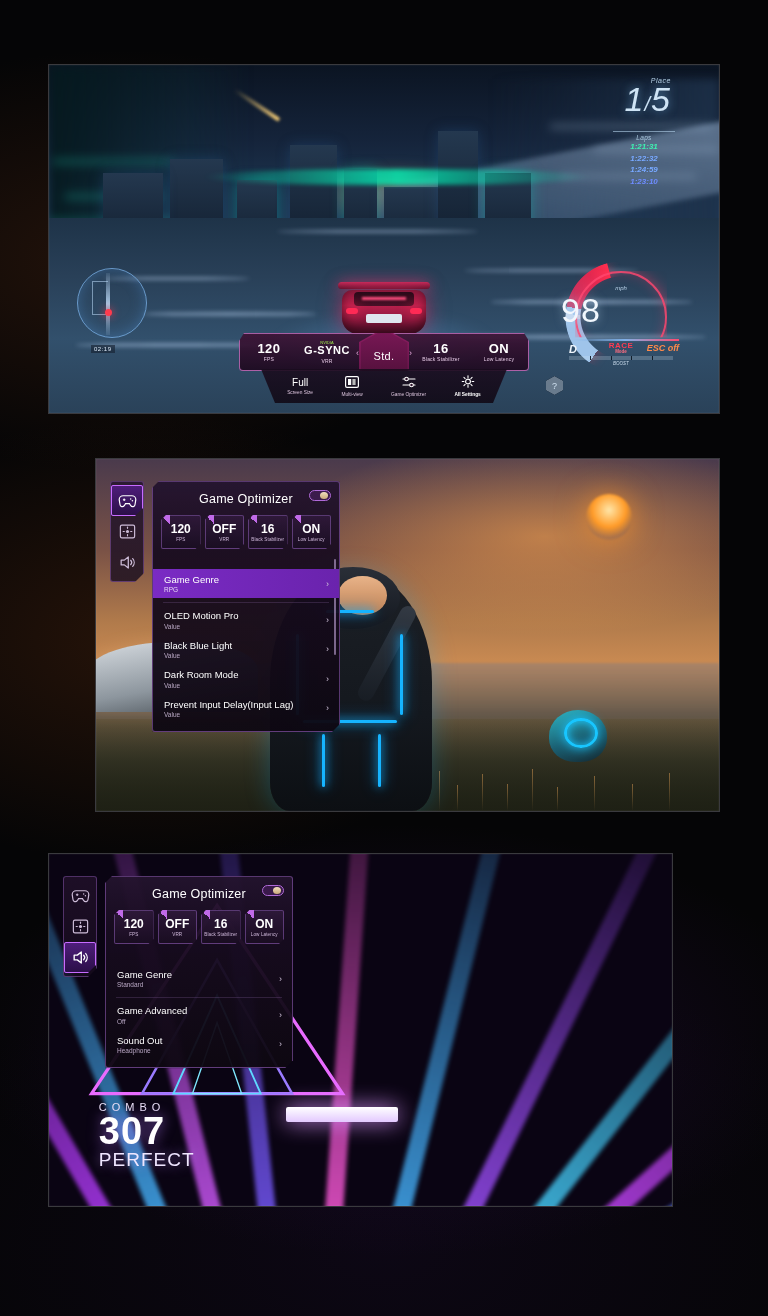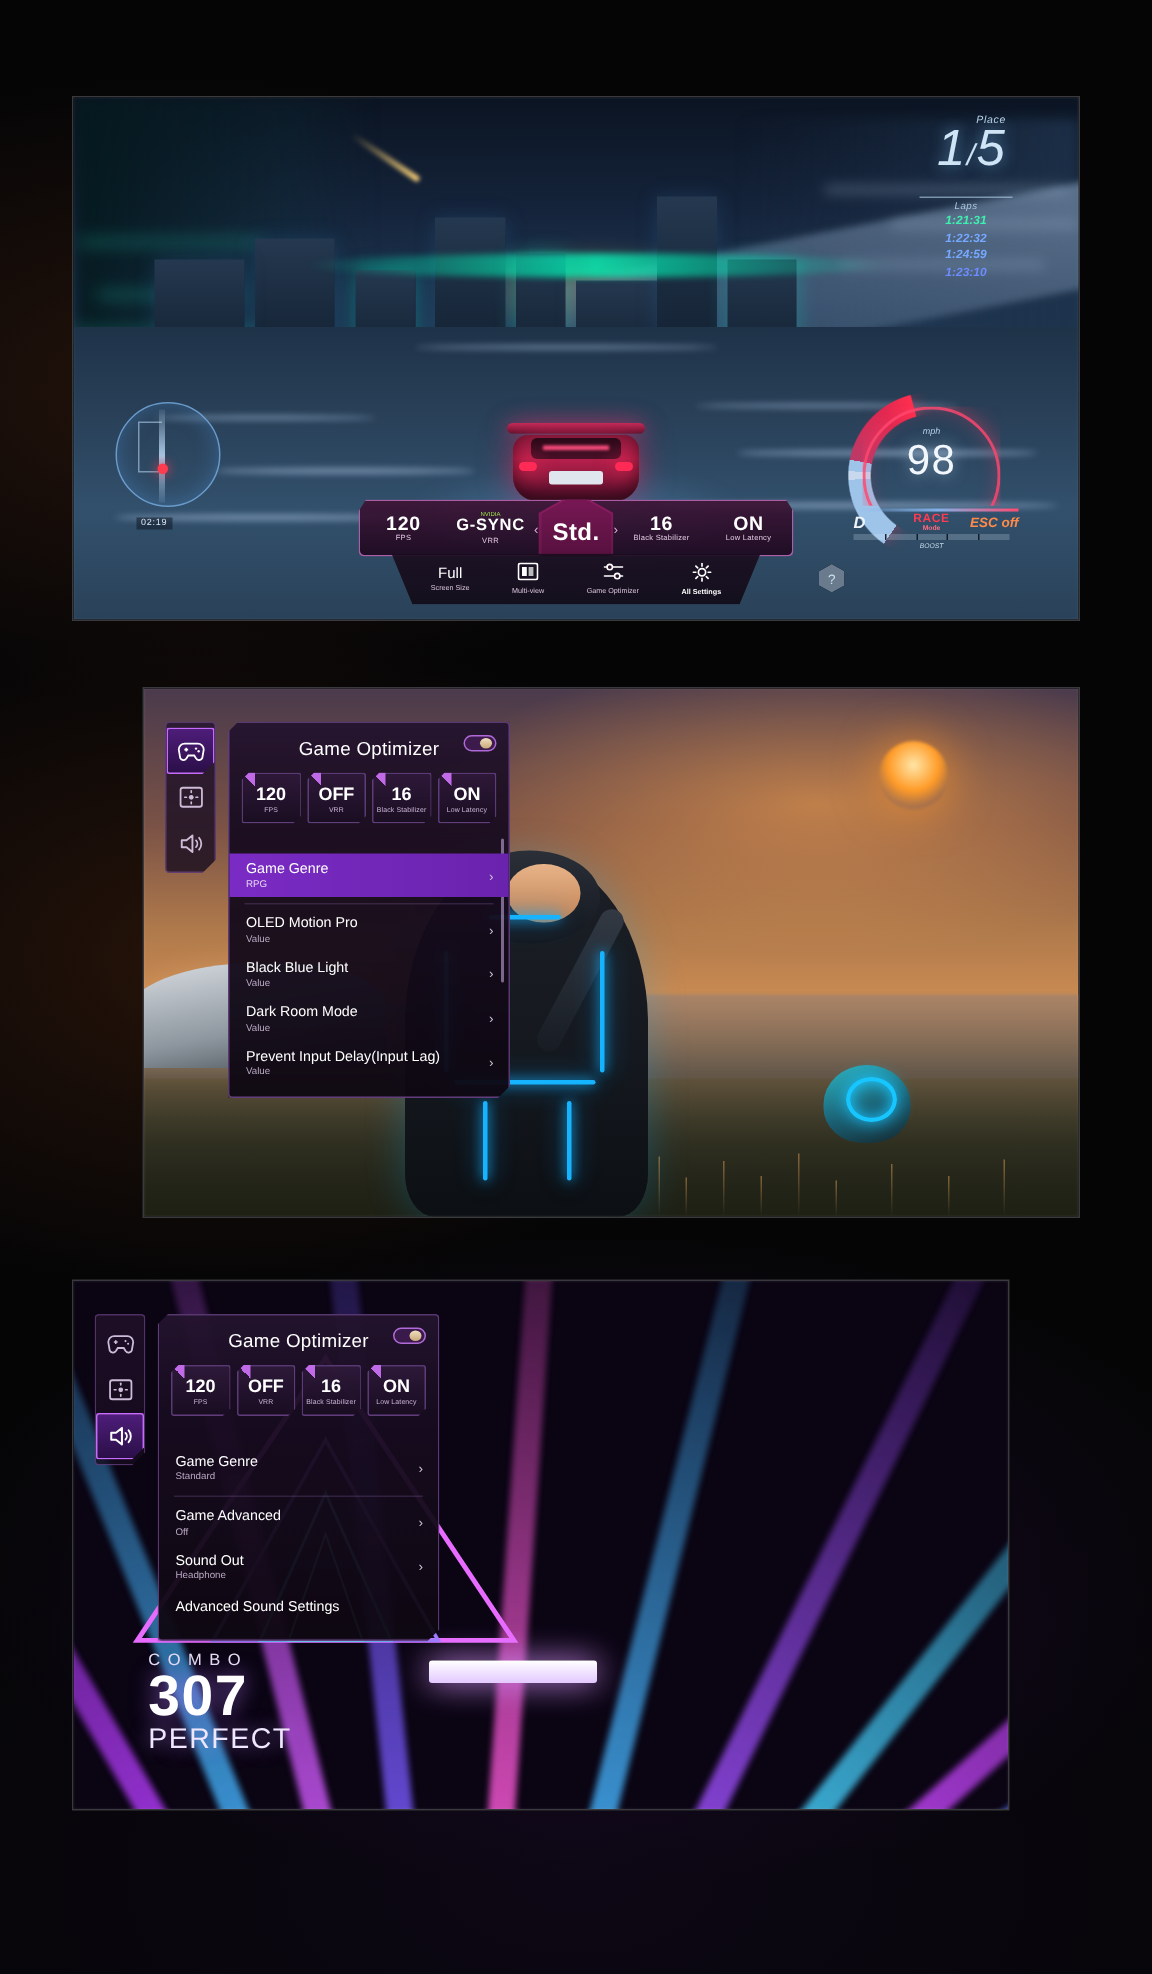"98" .speedo .val { font-size: 28px -> 34px; text-align: center -> none }
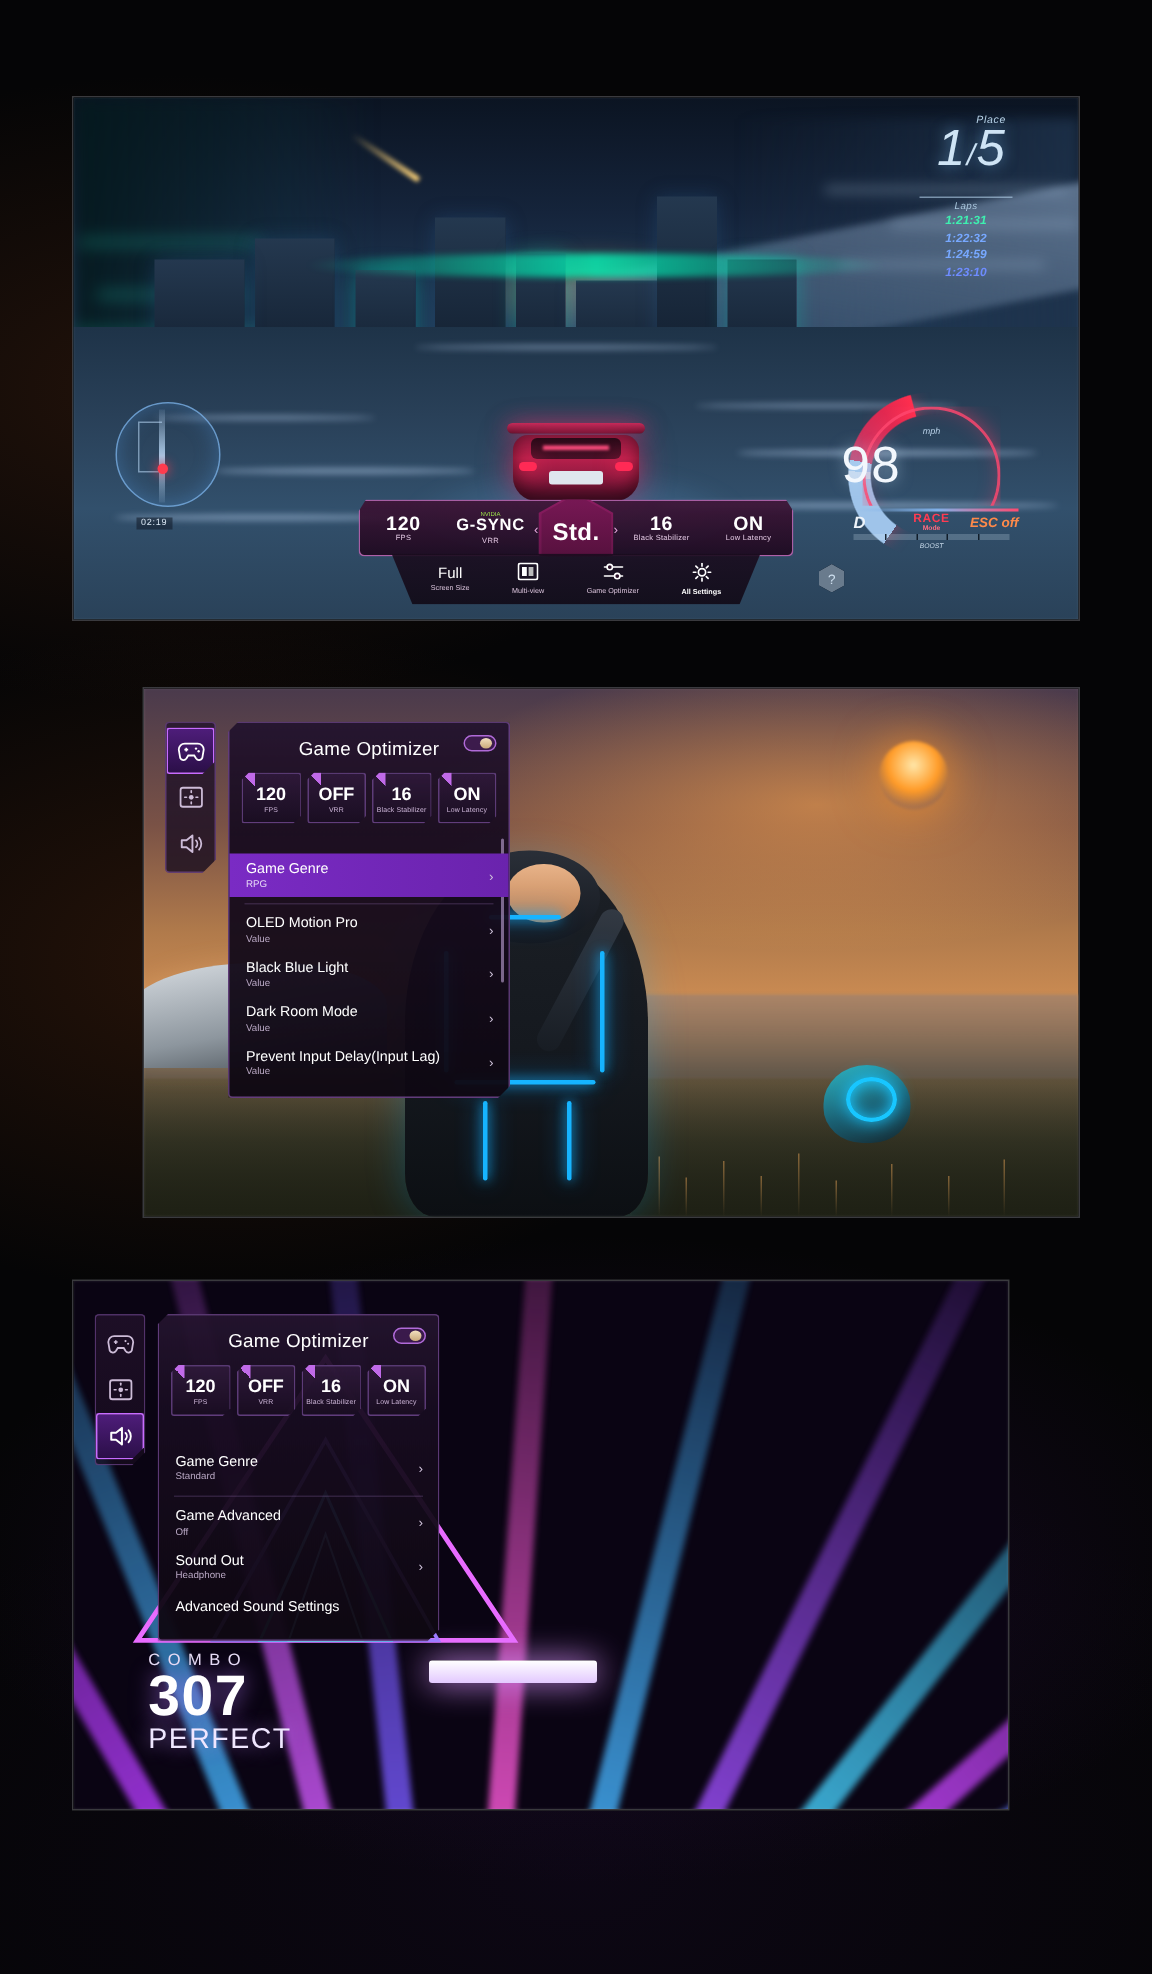"Std." .gb-hex span { font-size: 16px -> 11px; font-weight: 700 -> 400 }
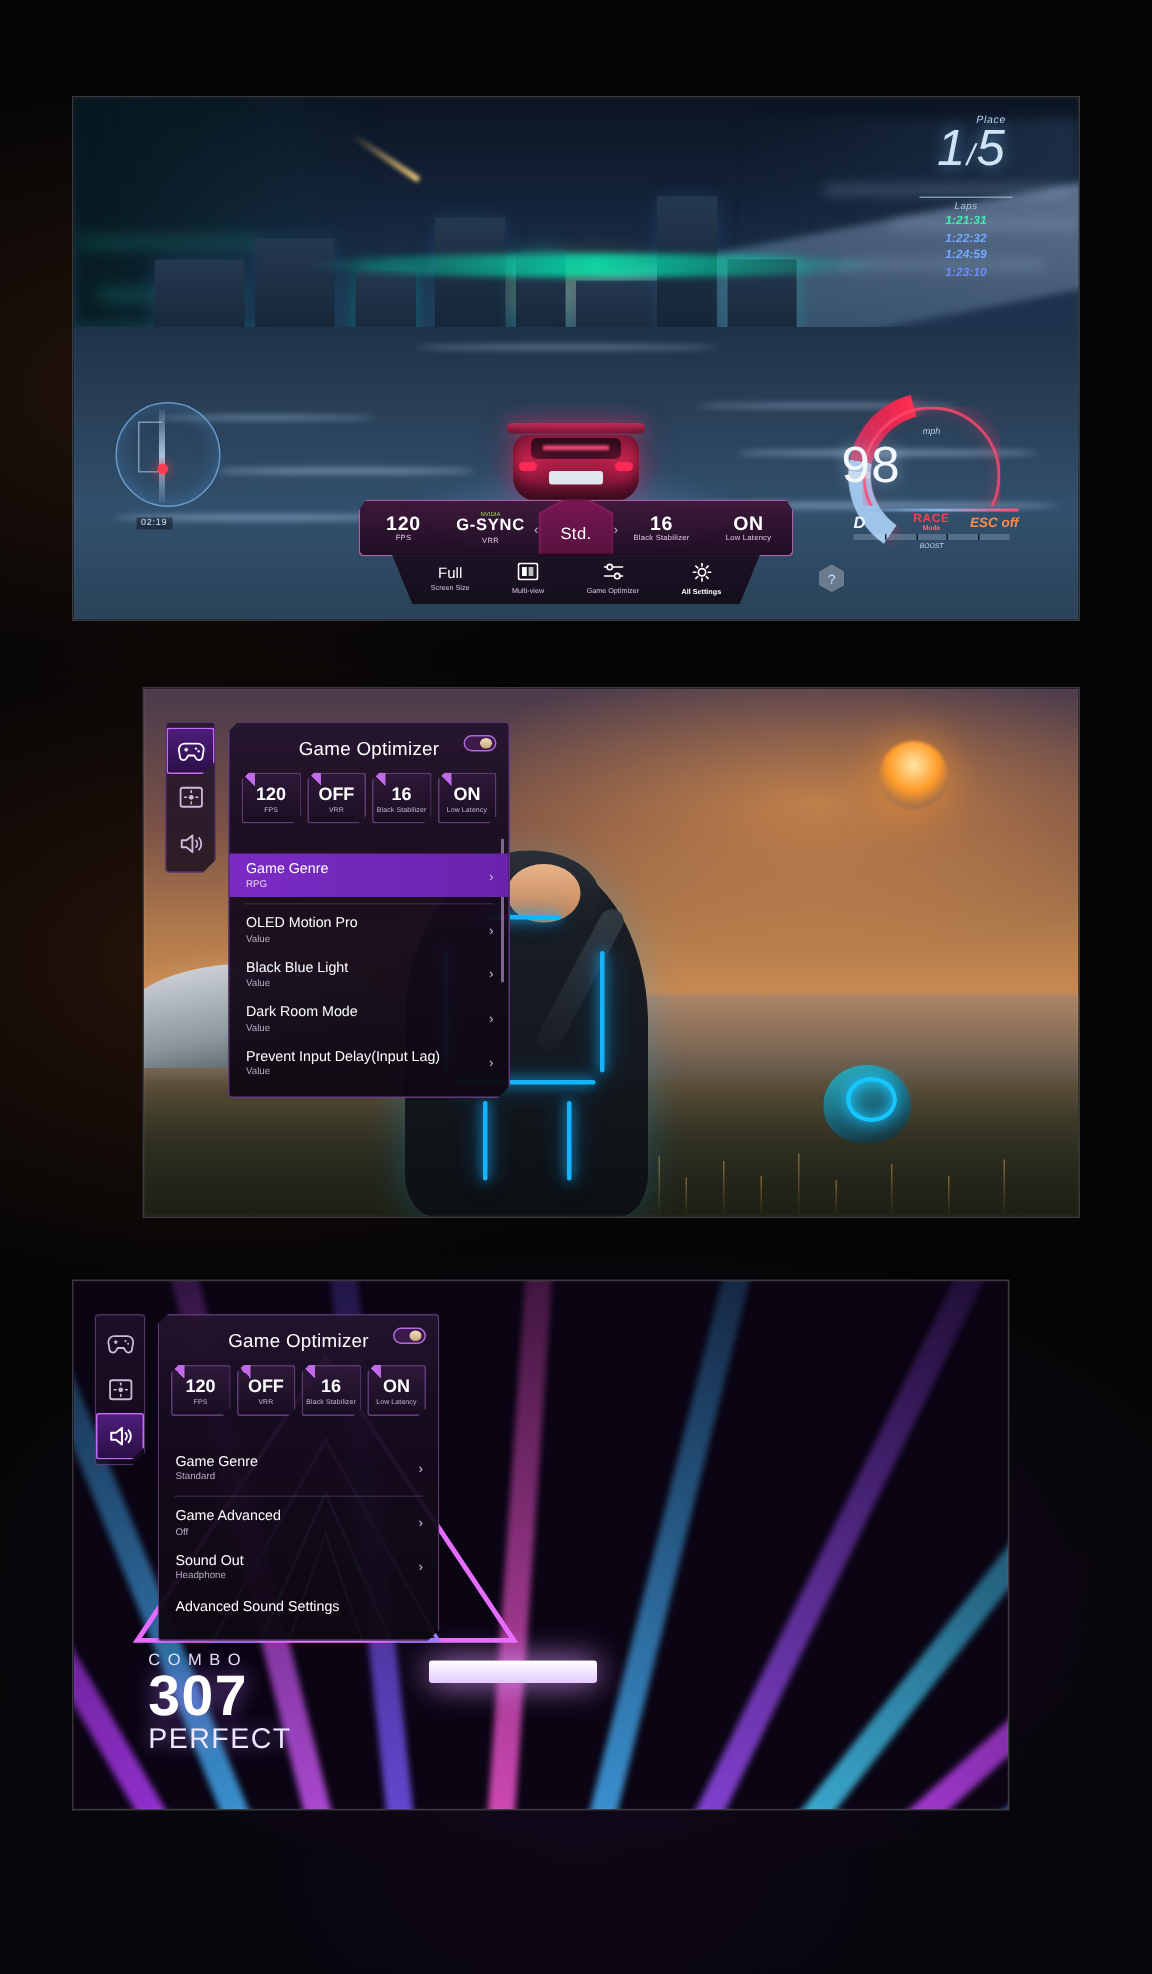"Advanced Sound Settings" div.go-row { html: <div> <div> <div>Advanced Sound Settings</div> </div> </div> -> none }
